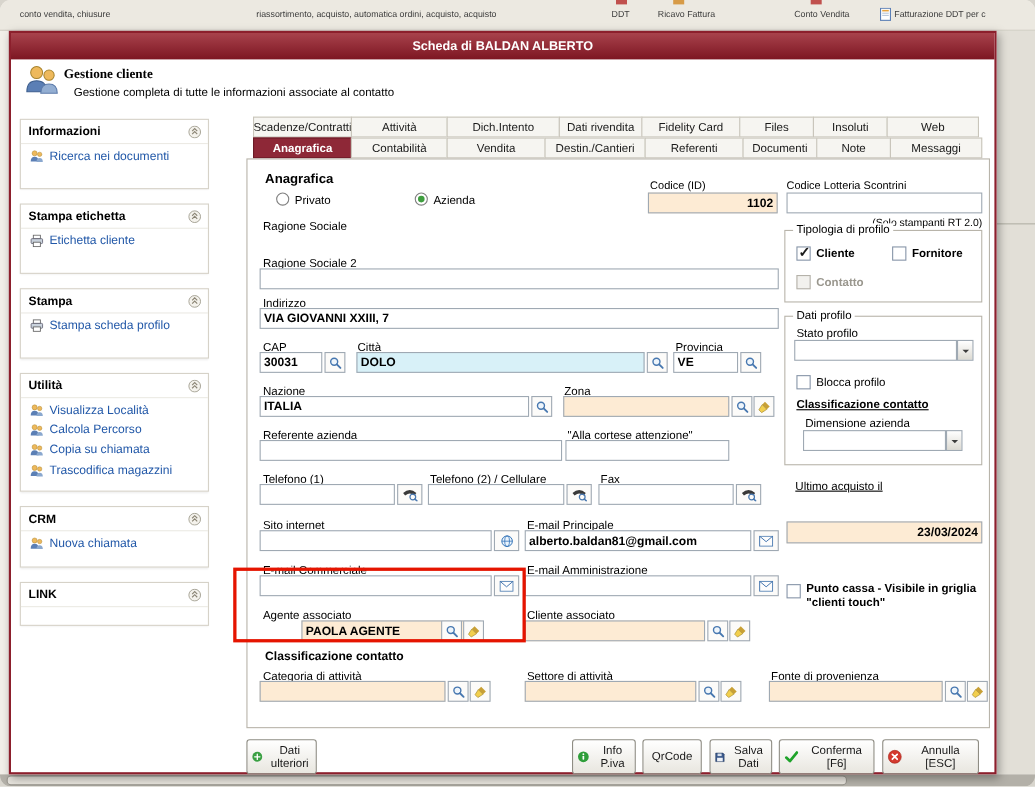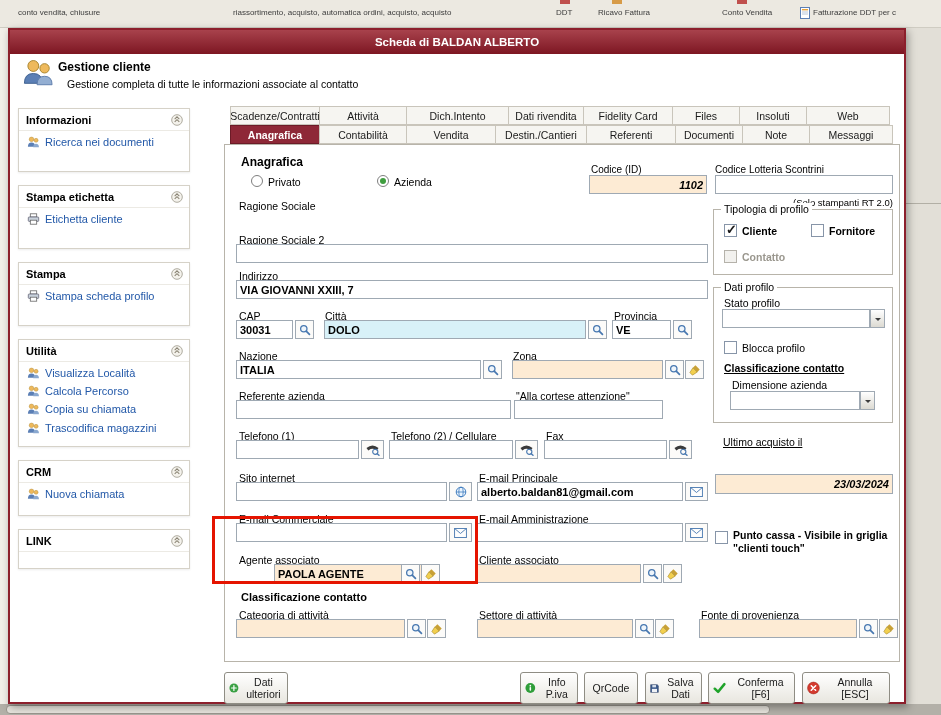"conto vendita, chiusure" .screen { border-radius: none -> 10px }
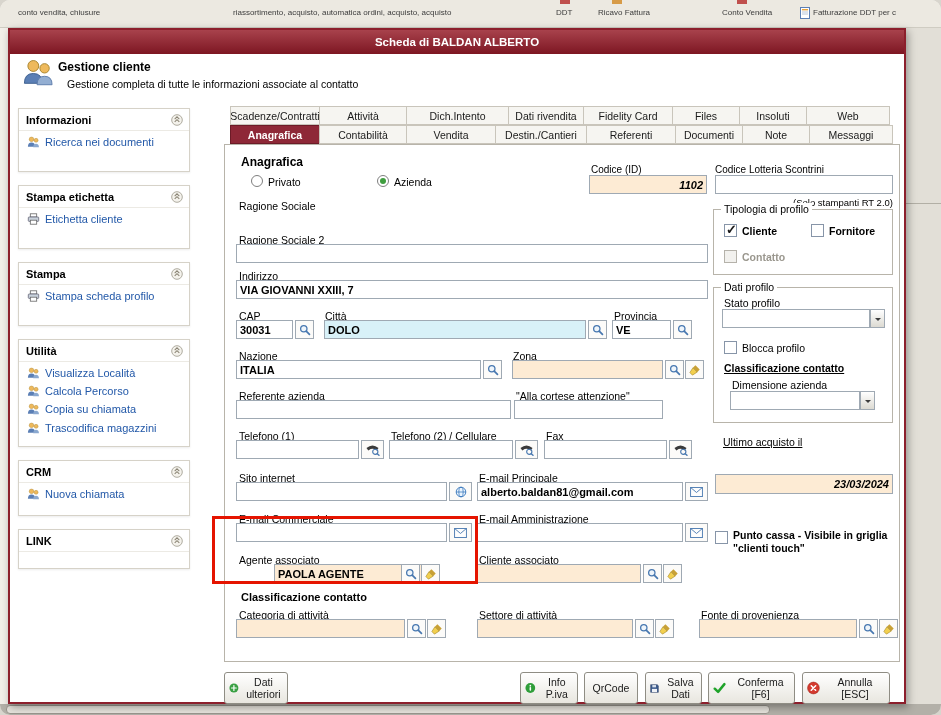"Gestione cliente" .hdr-title { font-family: none -> Liberation Serif, serif }
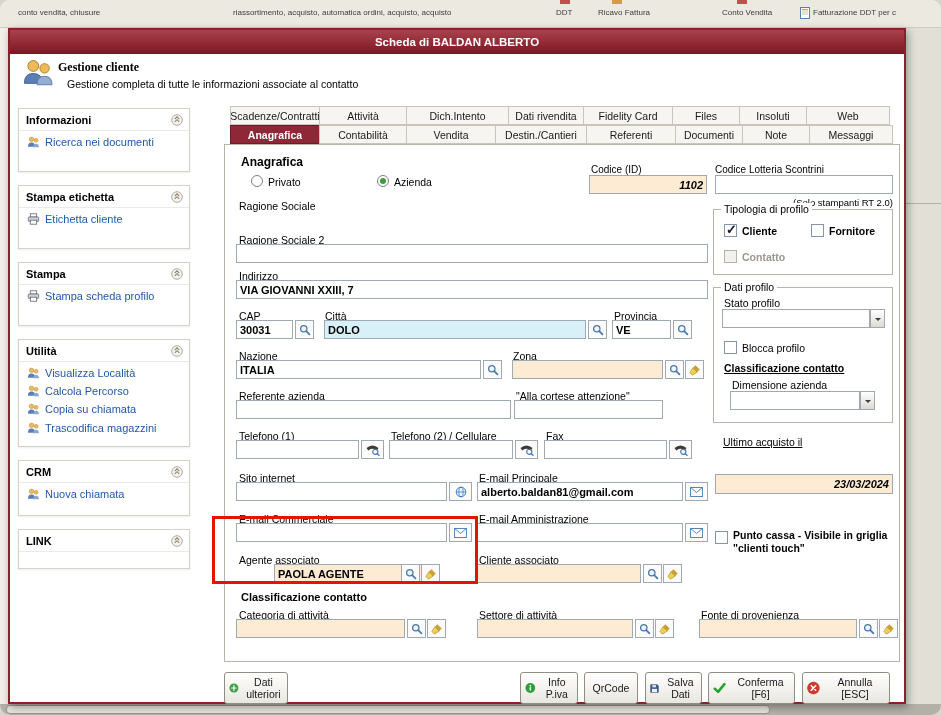"1102" .fld.right { font-style: italic -> none }
